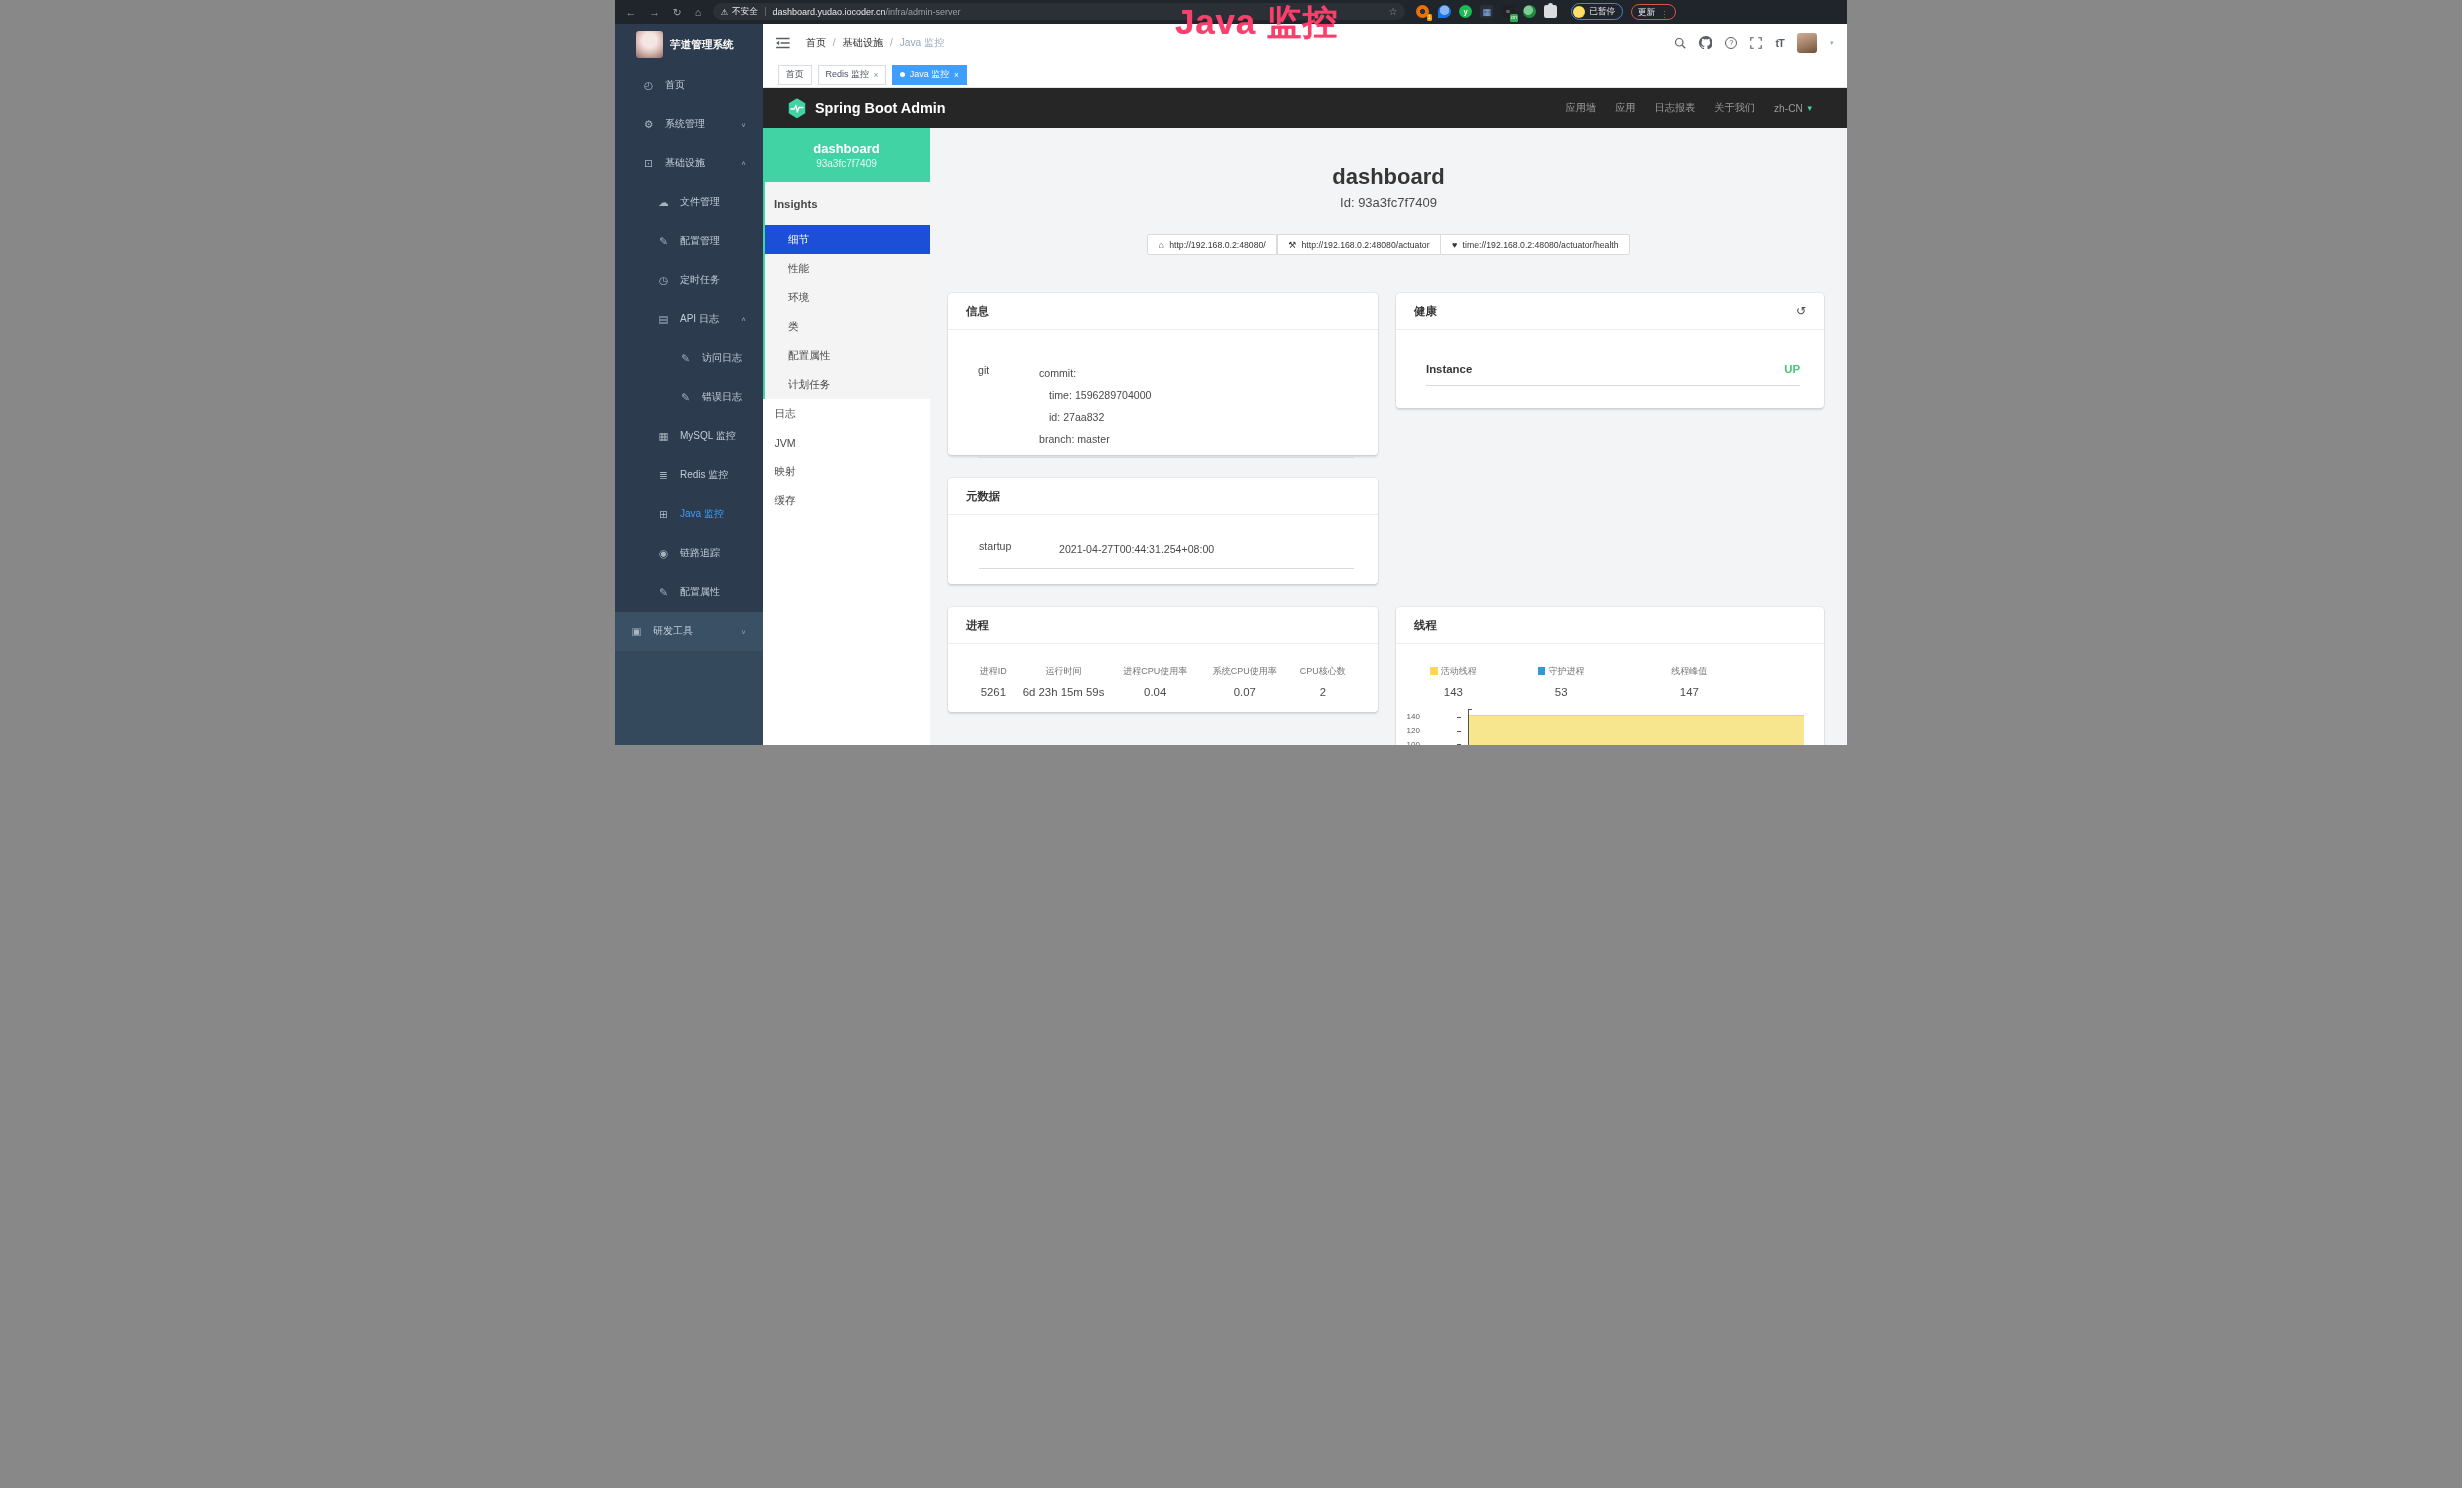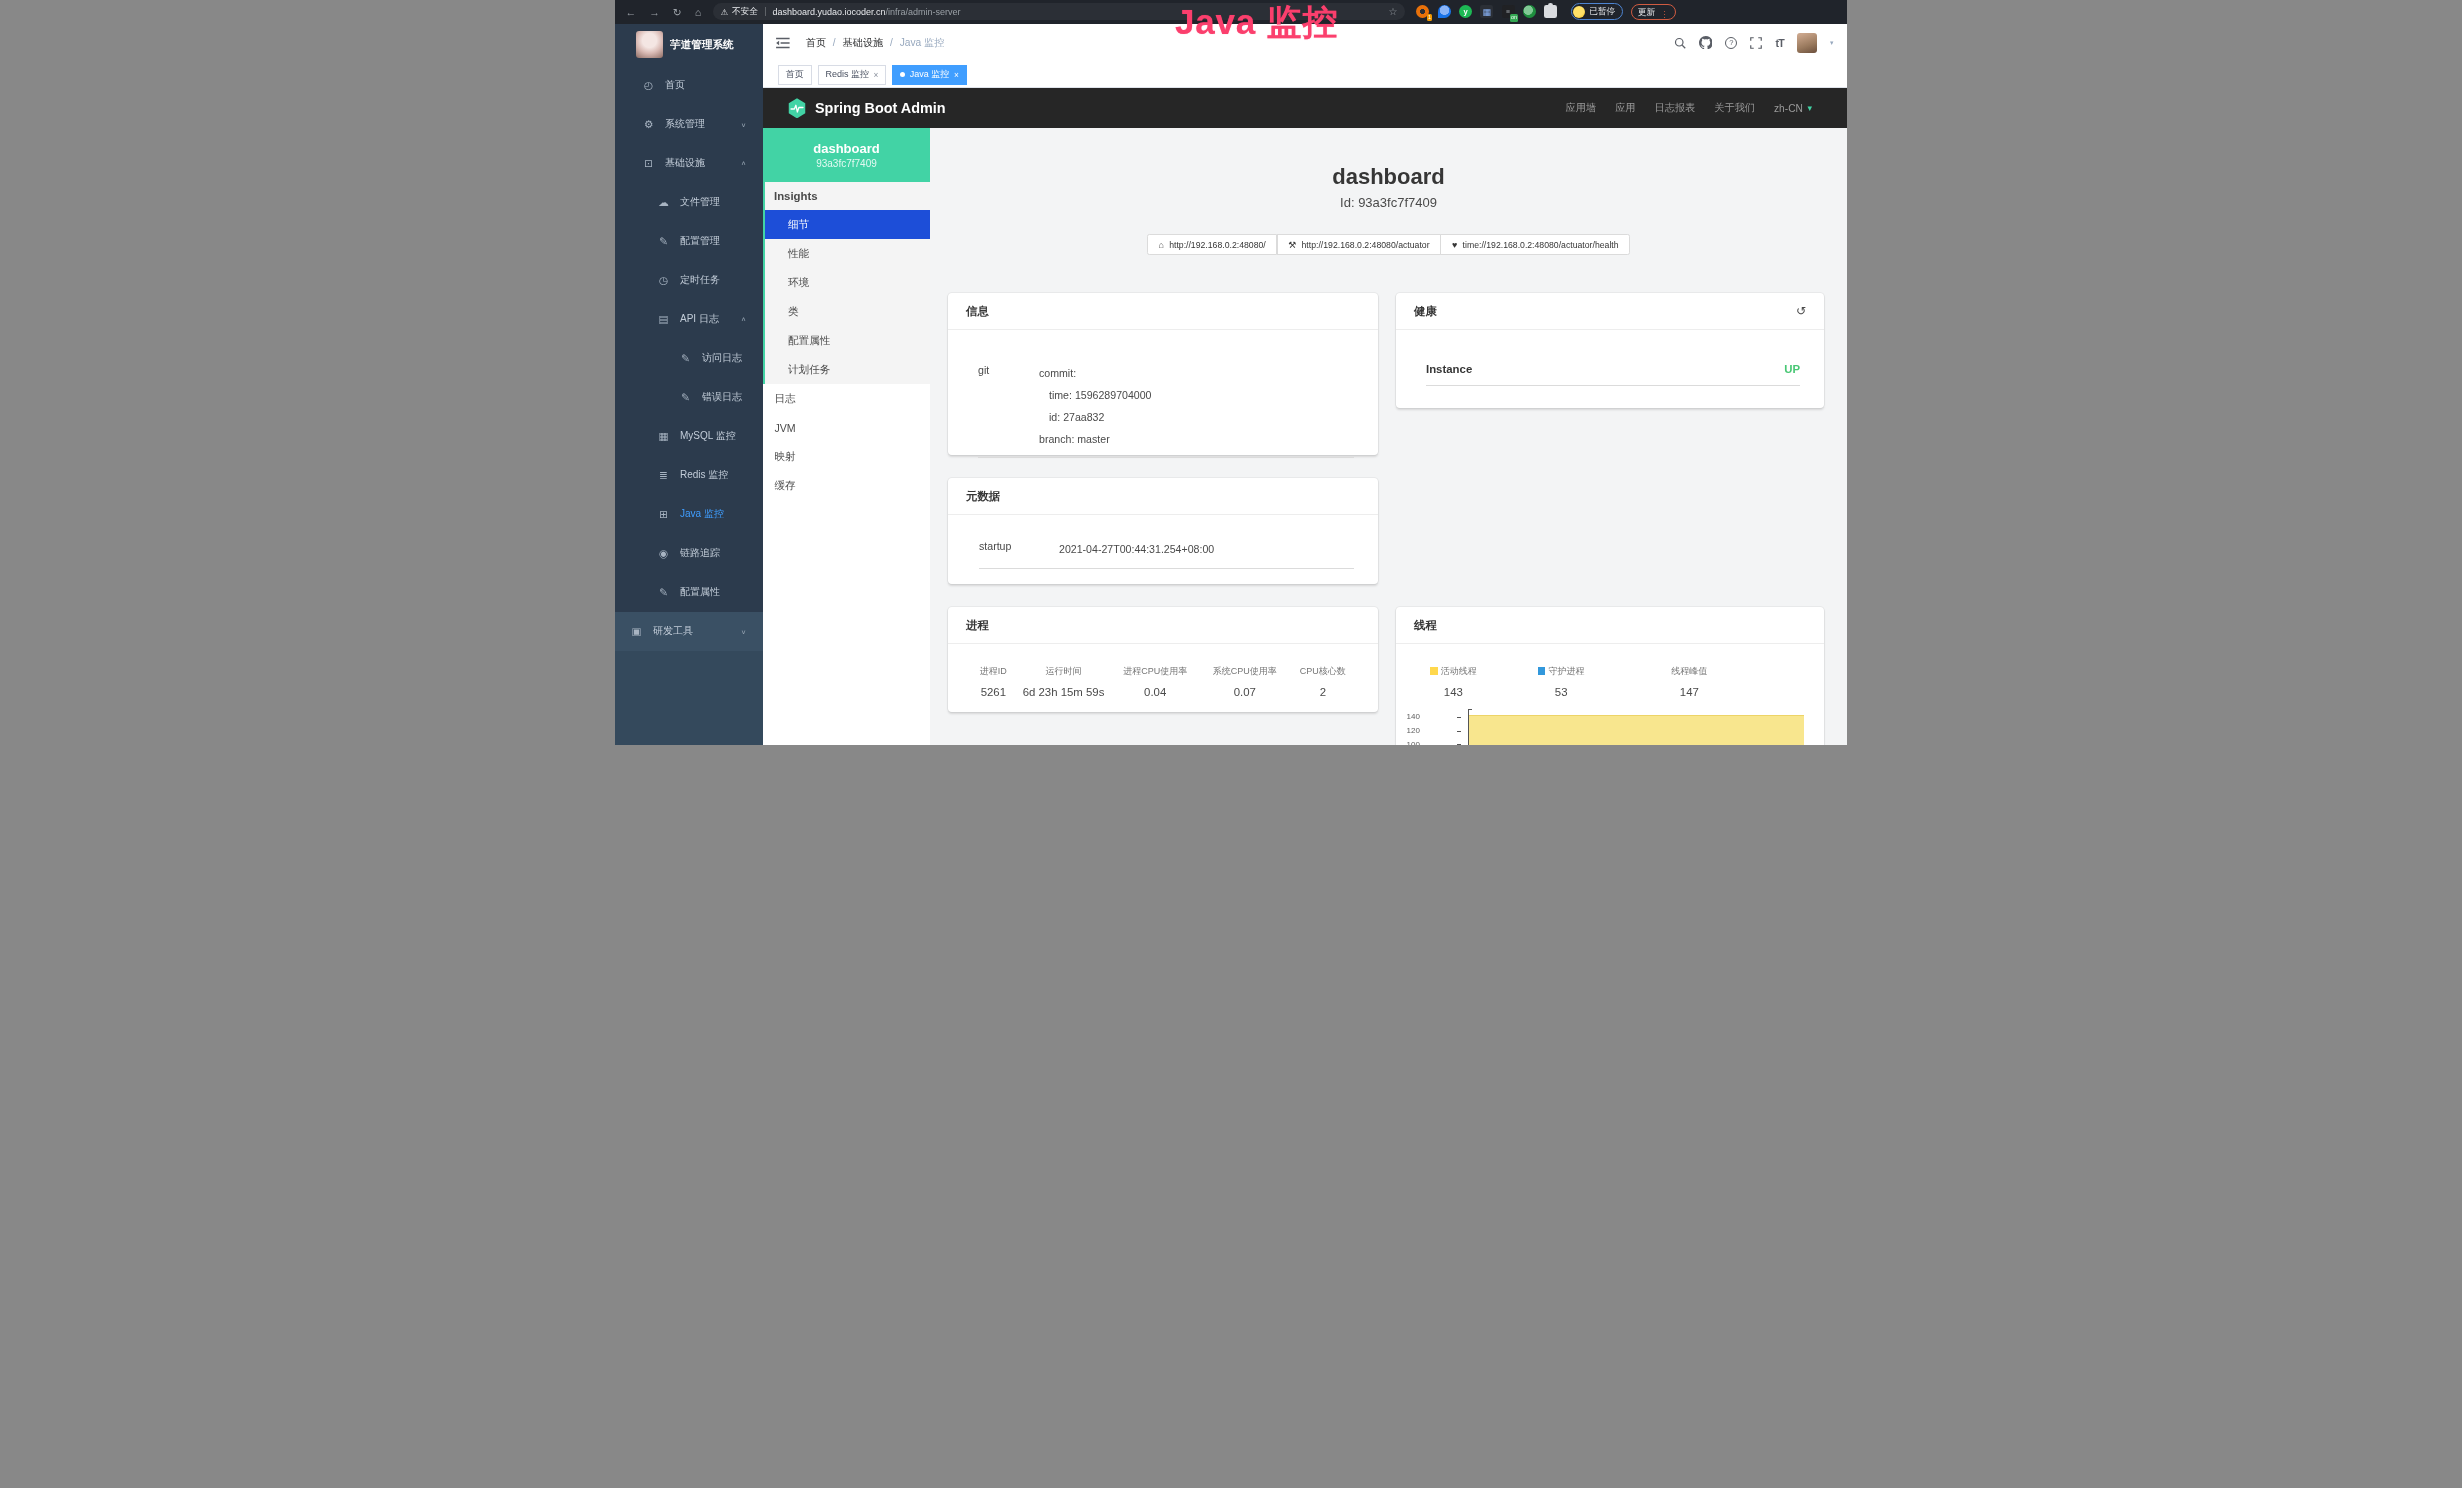"Insights" .sgroup-label { height: 28px -> 43px }
